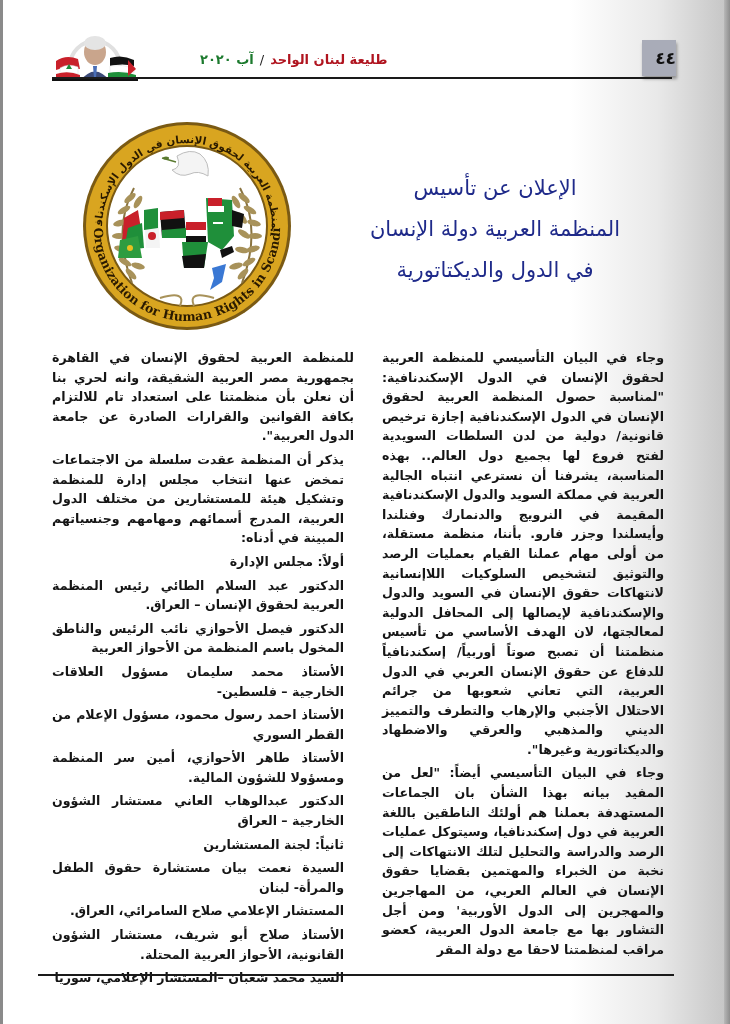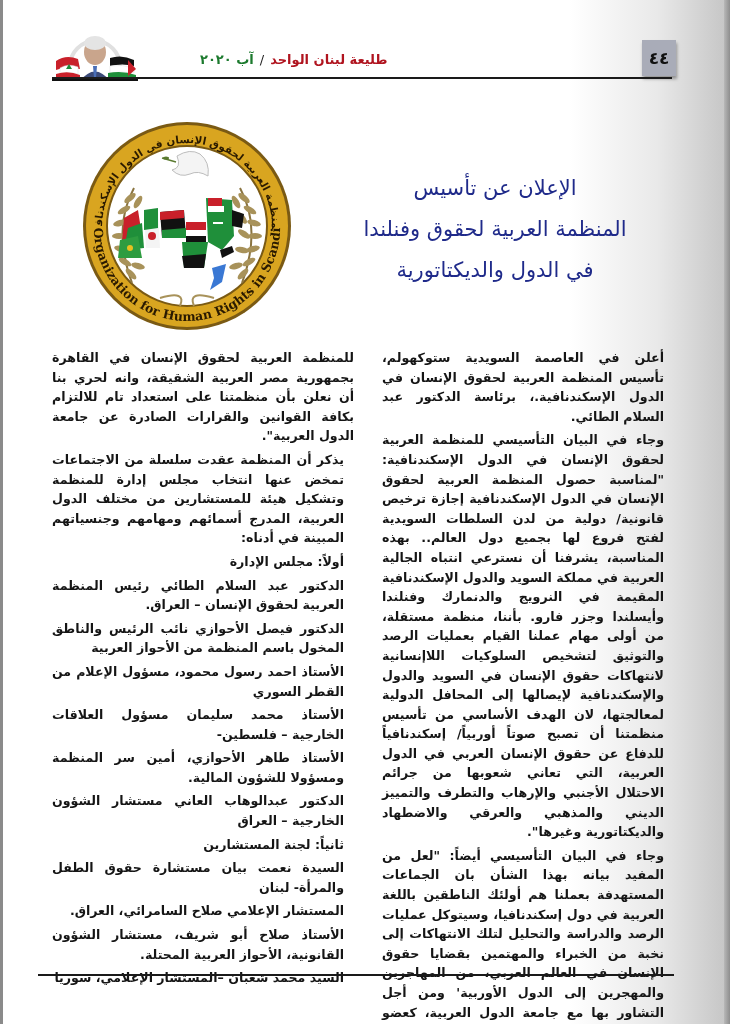"٤٤" .page-num-box { justify-content: center -> flex-start }
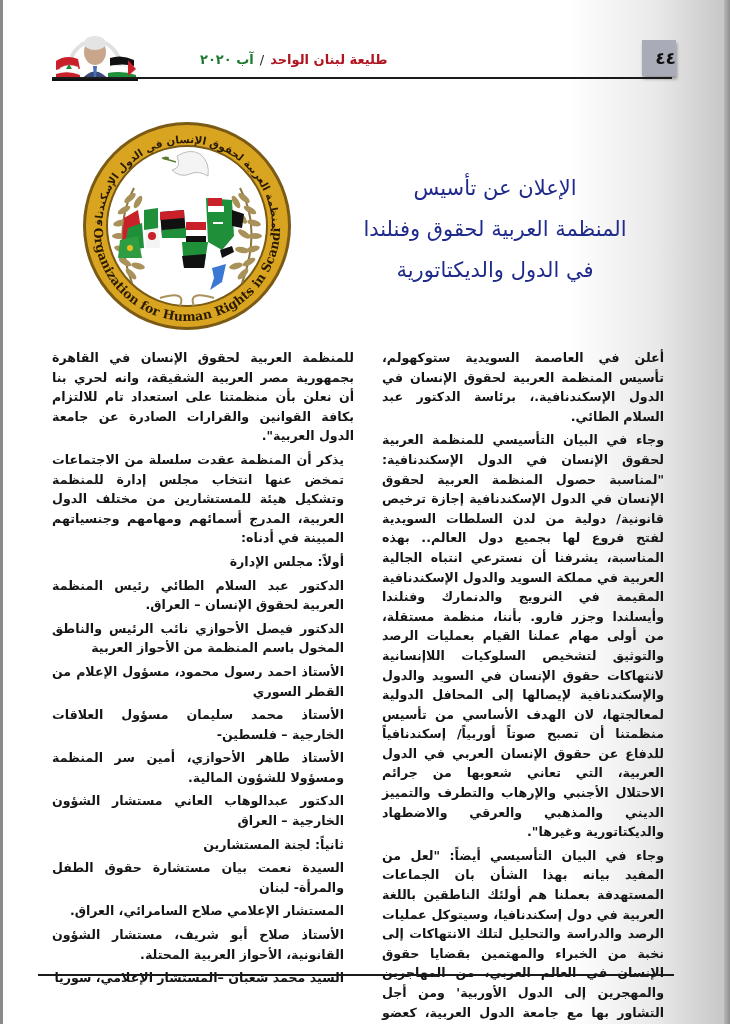"المنظمة العربية لحقوق وفنلندا" div { text: لحقوق وفنلندا -> دولة الإنسان }
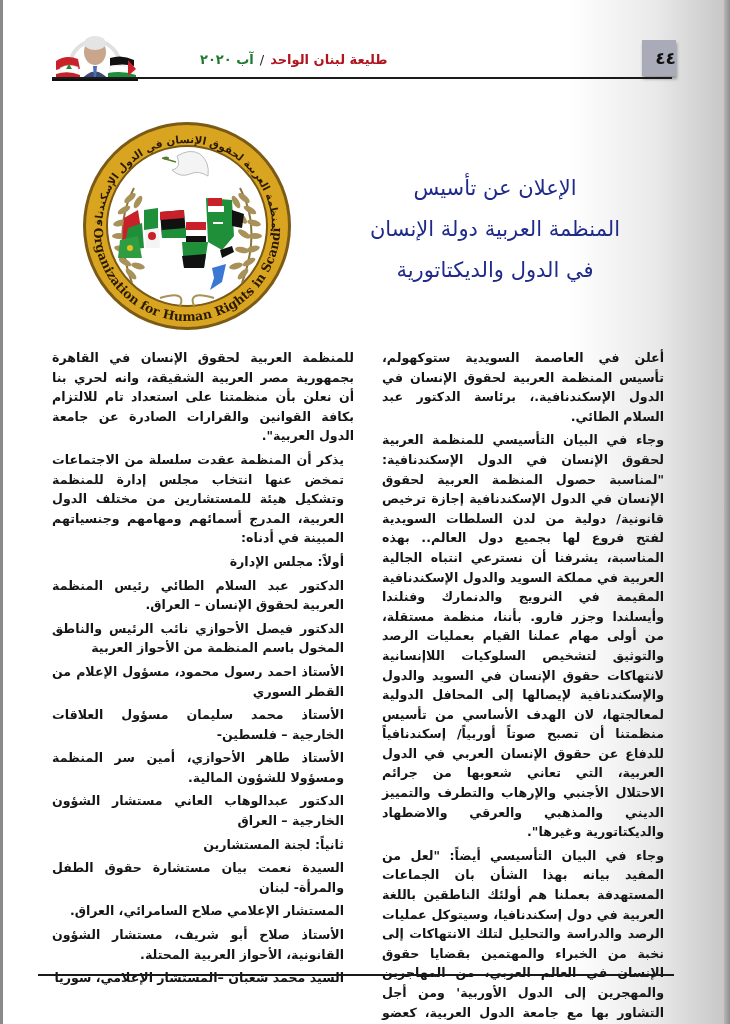"أعلن في العاصمة السويدية ستوكهولم،" p.indent { html: <p>أعلن في العاصمة السويدية ستوكهولم، تأسيس المنظمة العربية لحقوق الإنسان في الدول الإسكندنافية.، برئاسة الدكتور عبد السلام الطائي.</p> -> none }
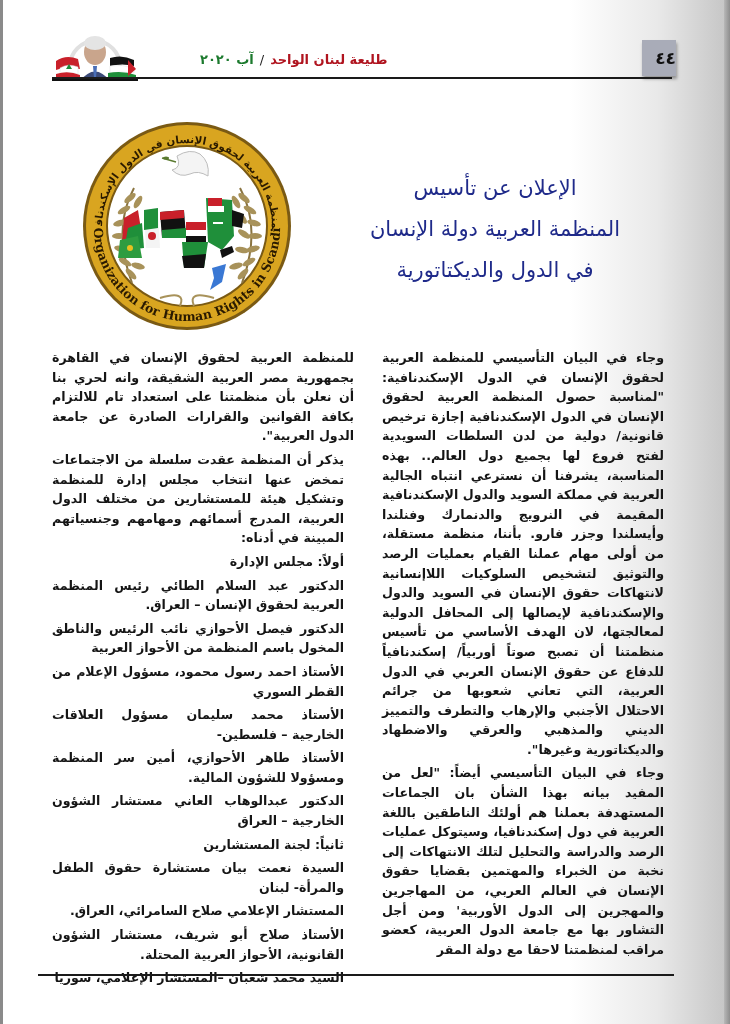"الأستاذ احمد رسول محمود، مسؤول" p.indent { order: before "الأستاذ محمد سليمان مسؤول العلاقات" -> after "الأستاذ محمد سليمان مسؤول العلاقات" }
